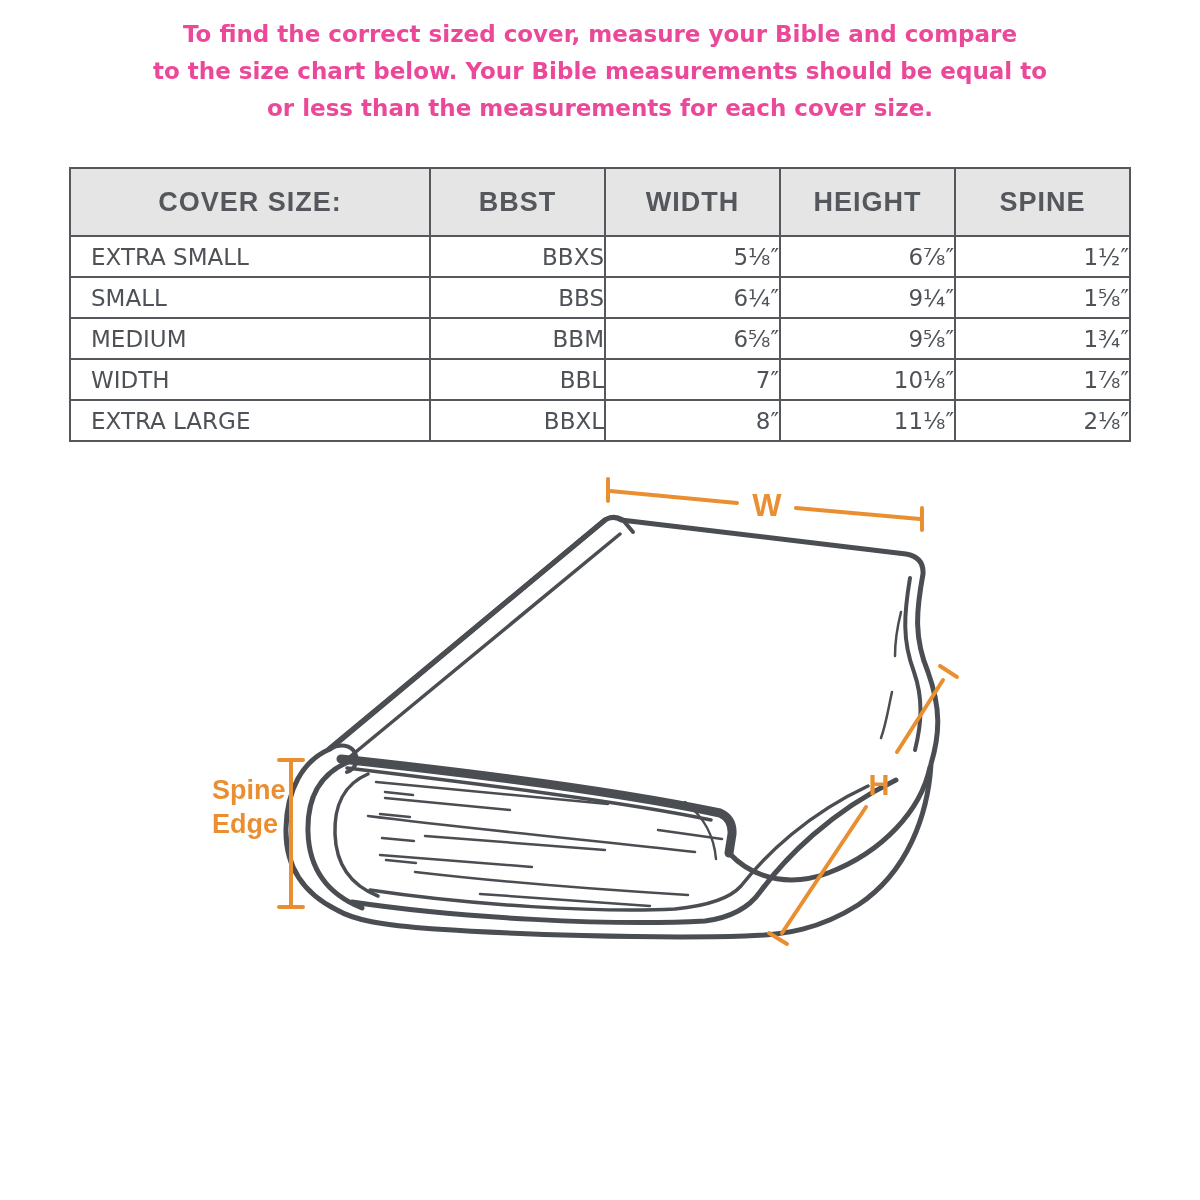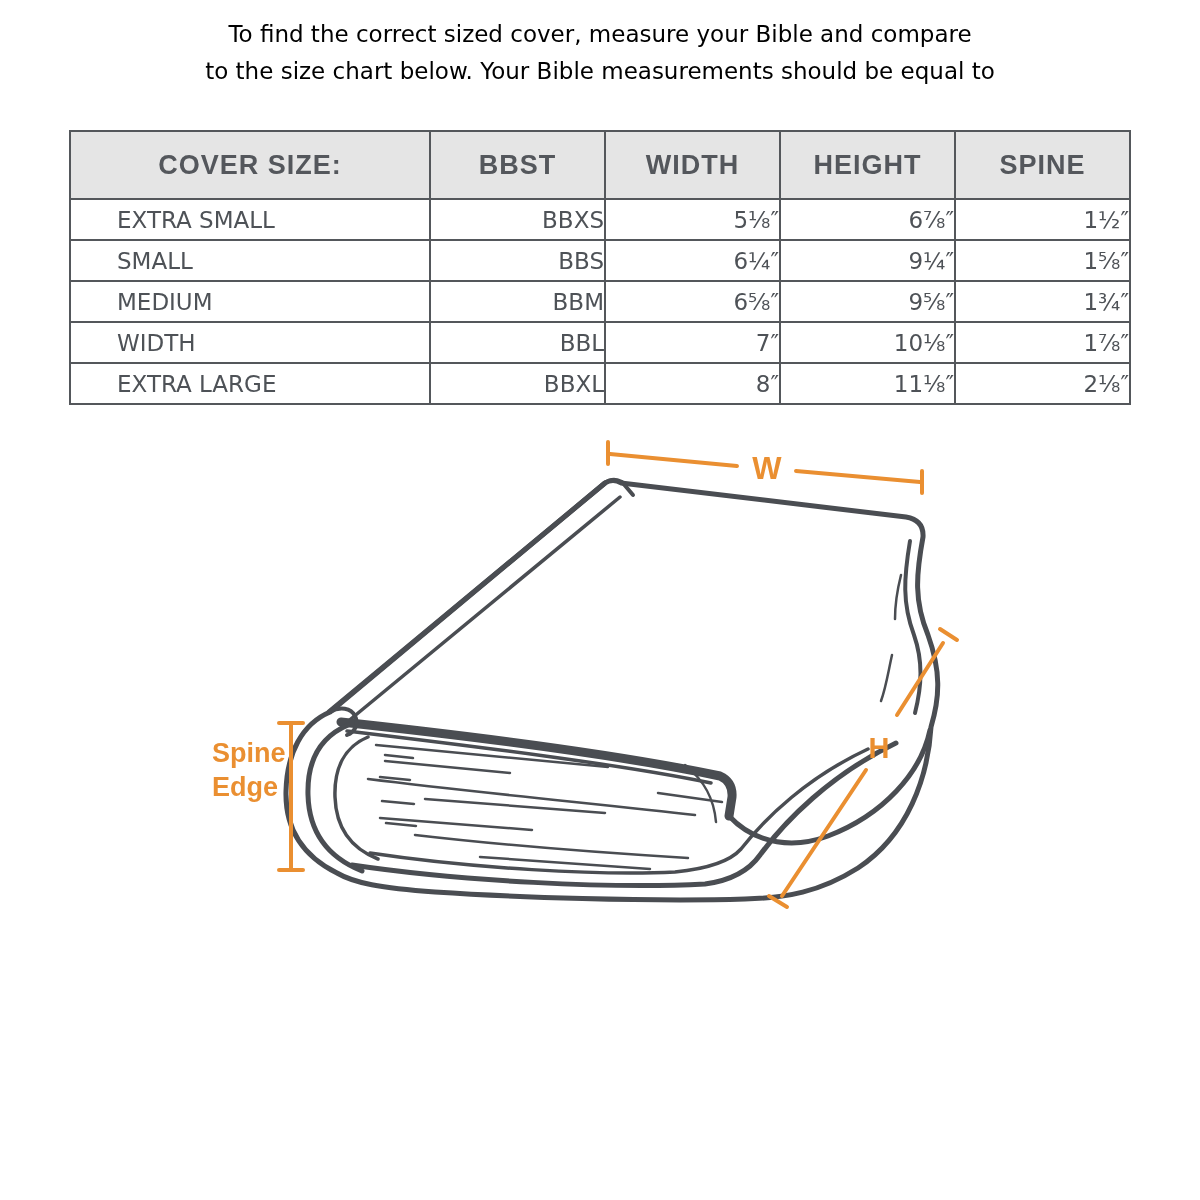"To find the correct sized" .intro { color: #000000 -> #ec4899; font-weight: none -> bold }
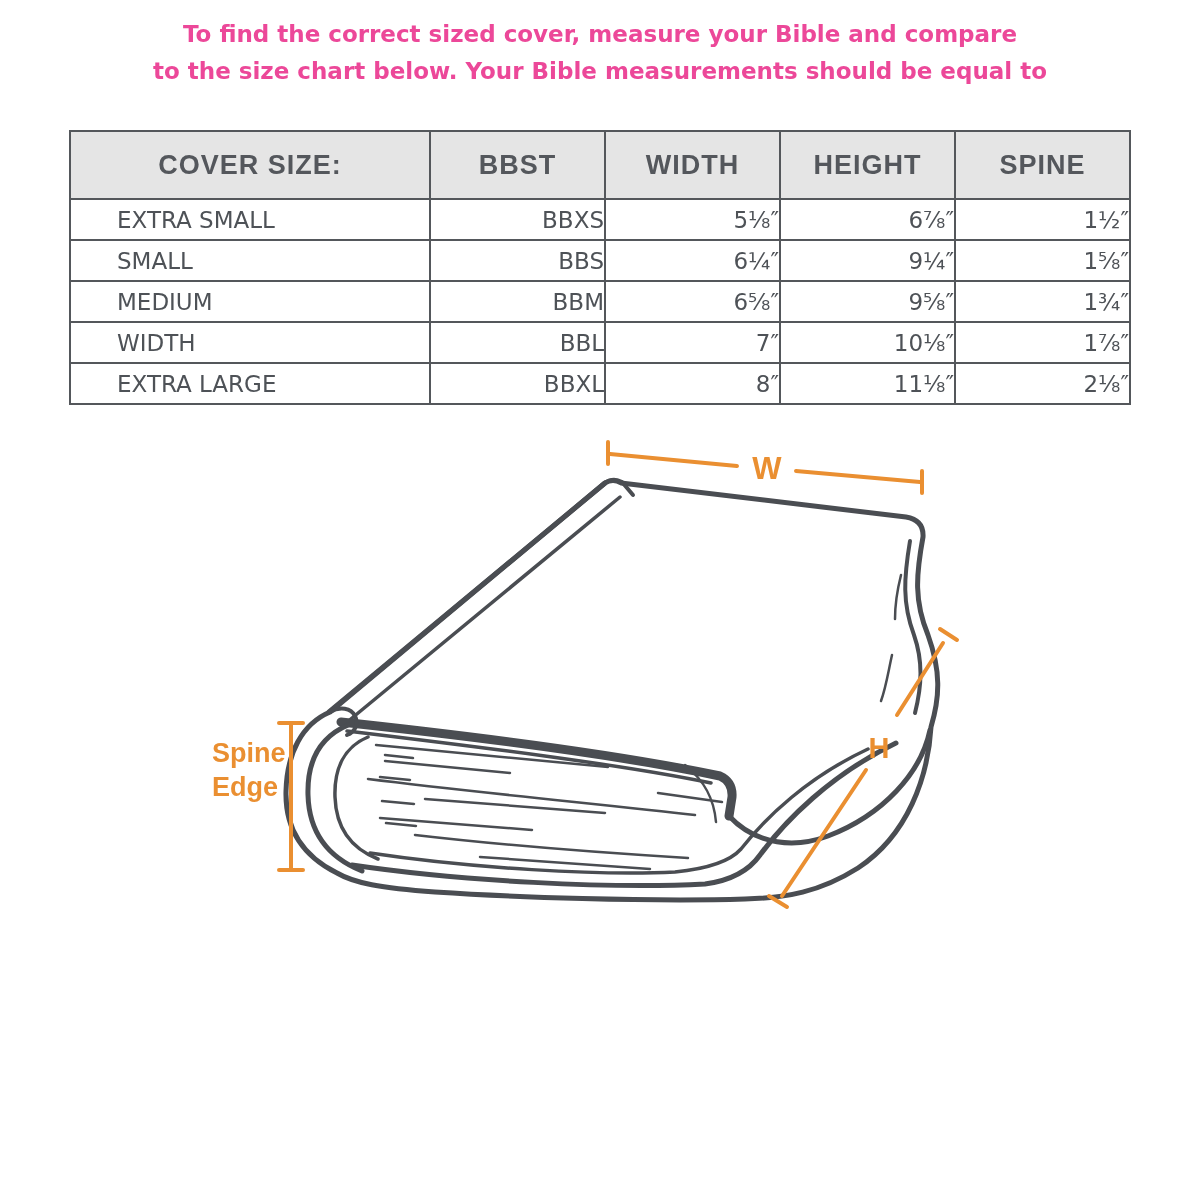"or less than the measurements" div { html: none -> <div>or less than the measurements for each cover size.</div> }
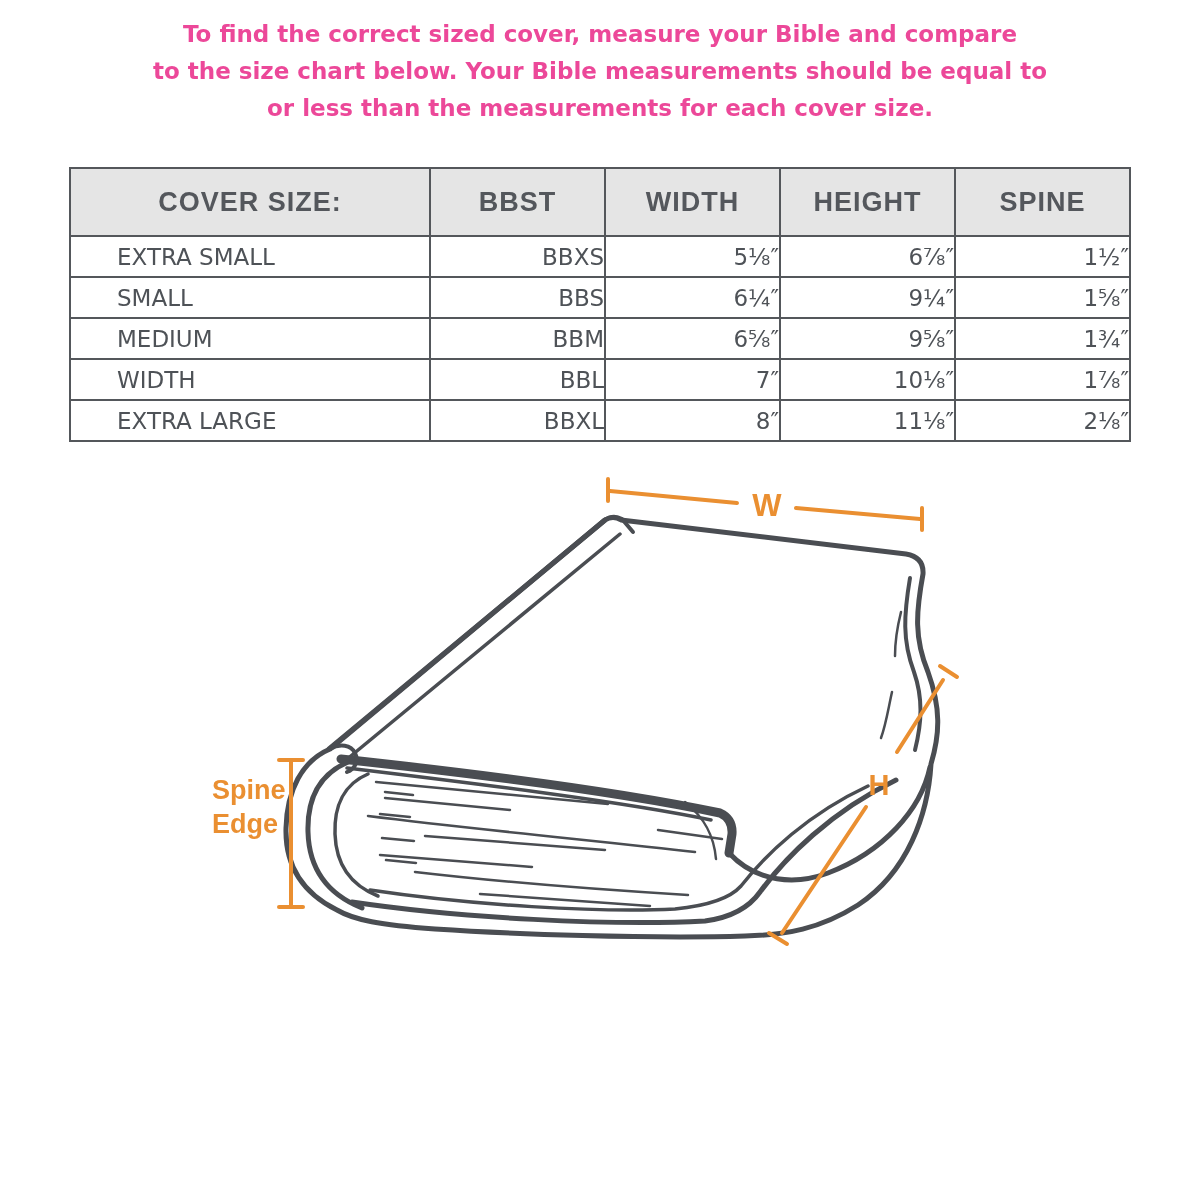"EXTRA SMALL" .size-table td.size-cell { padding-left: 46px -> 20px }
